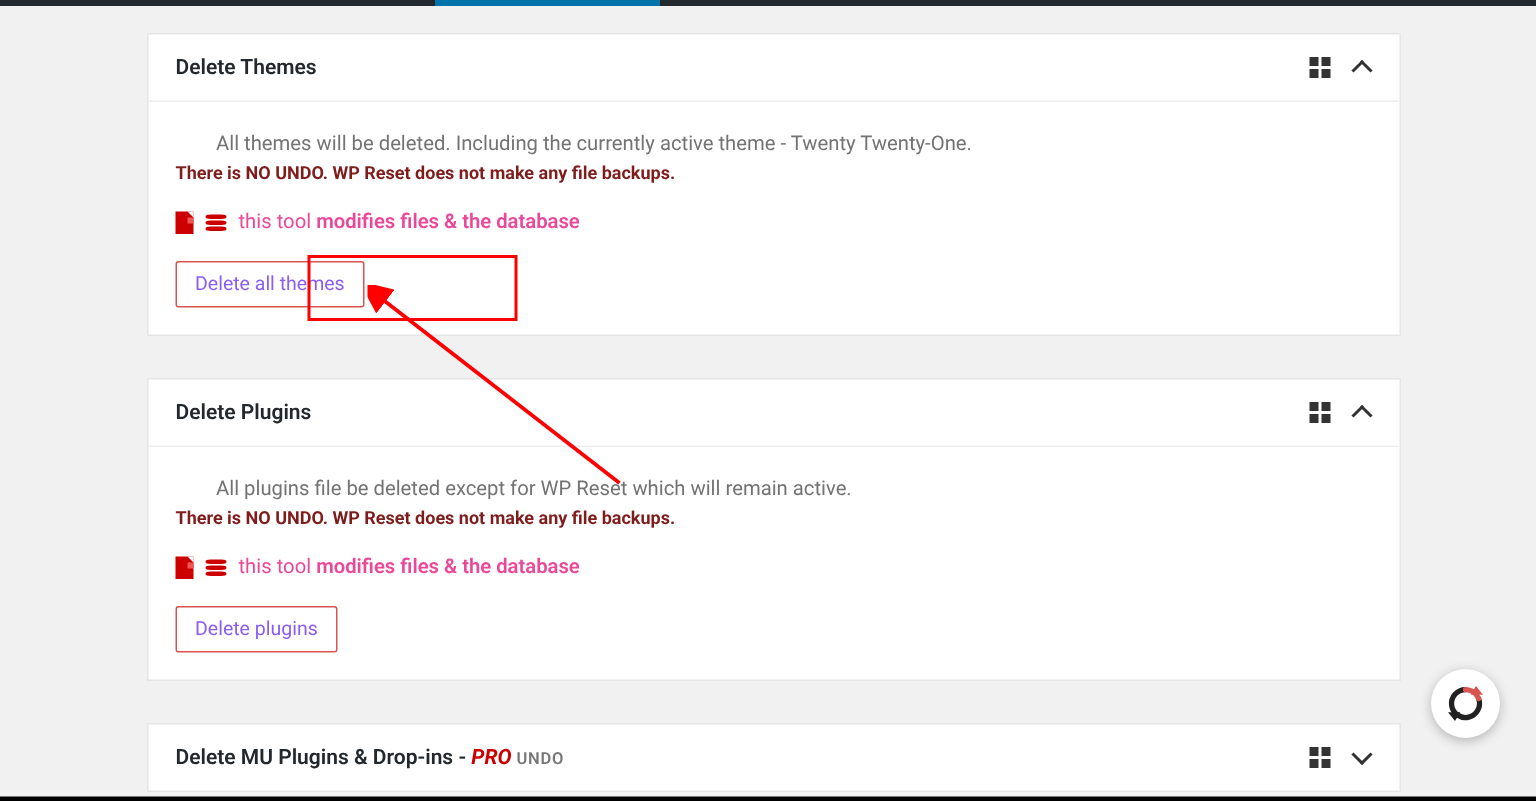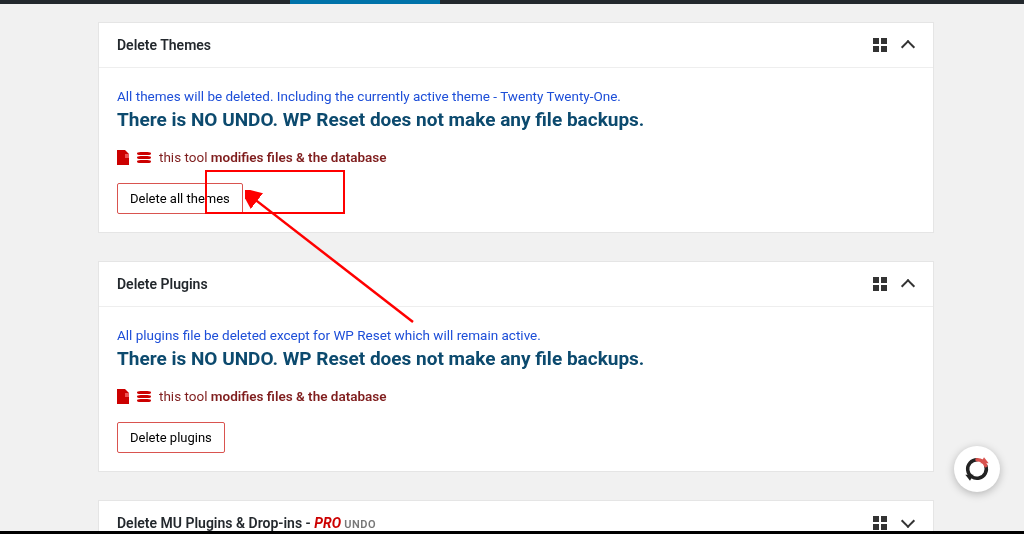"All themes will be deleted." .desc { color: #1d4ed8 -> #737373; margin-left: none -> 27px }
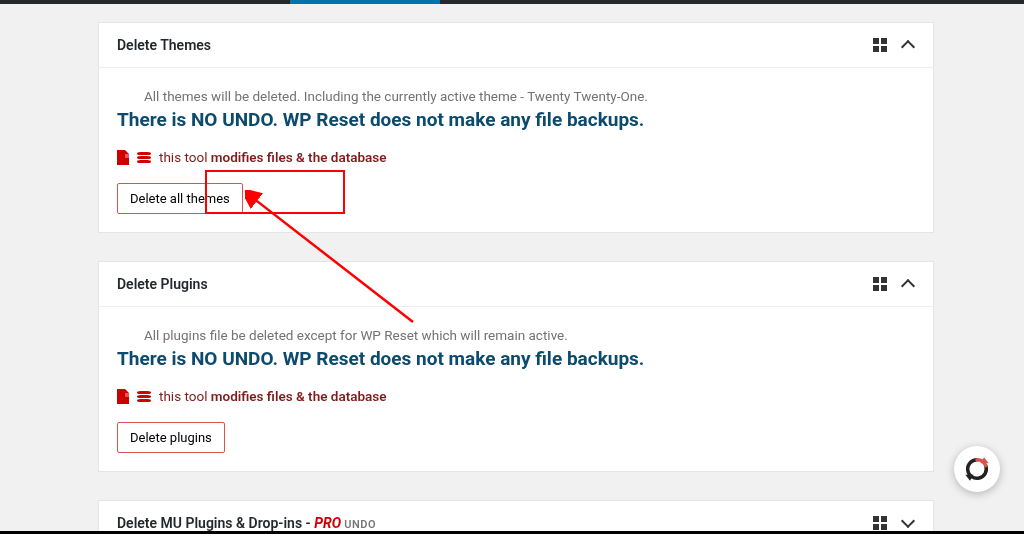"There is NO UNDO. WP" .warn { color: #0c4a6e -> #7f1d1d; font-size: 19px -> 12px }
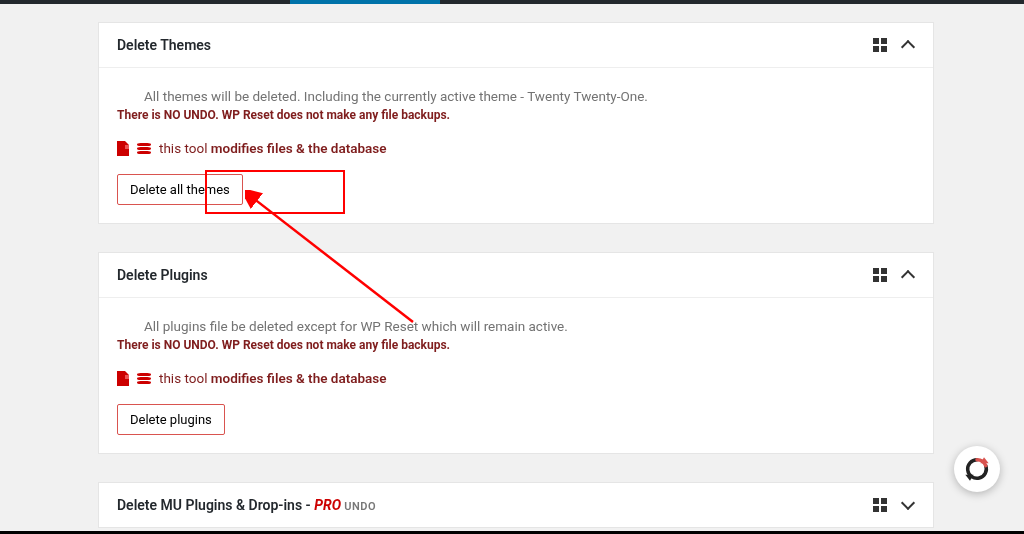"this tool modifies files &" .meta-row { color: #7f1d1d -> #ec4899 }
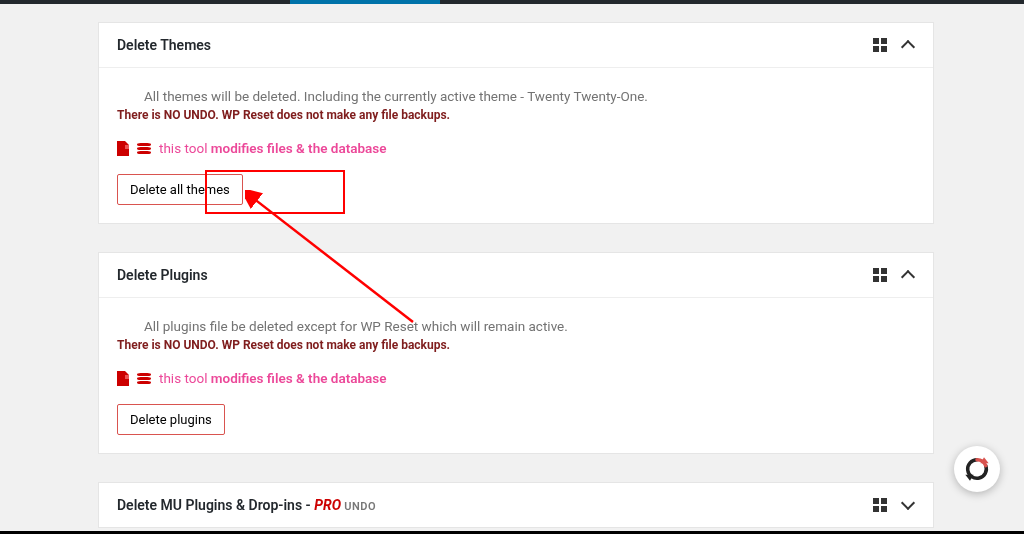"Delete all themes" .btn-outline-red { color: #000000 -> #8b5cf6 }
